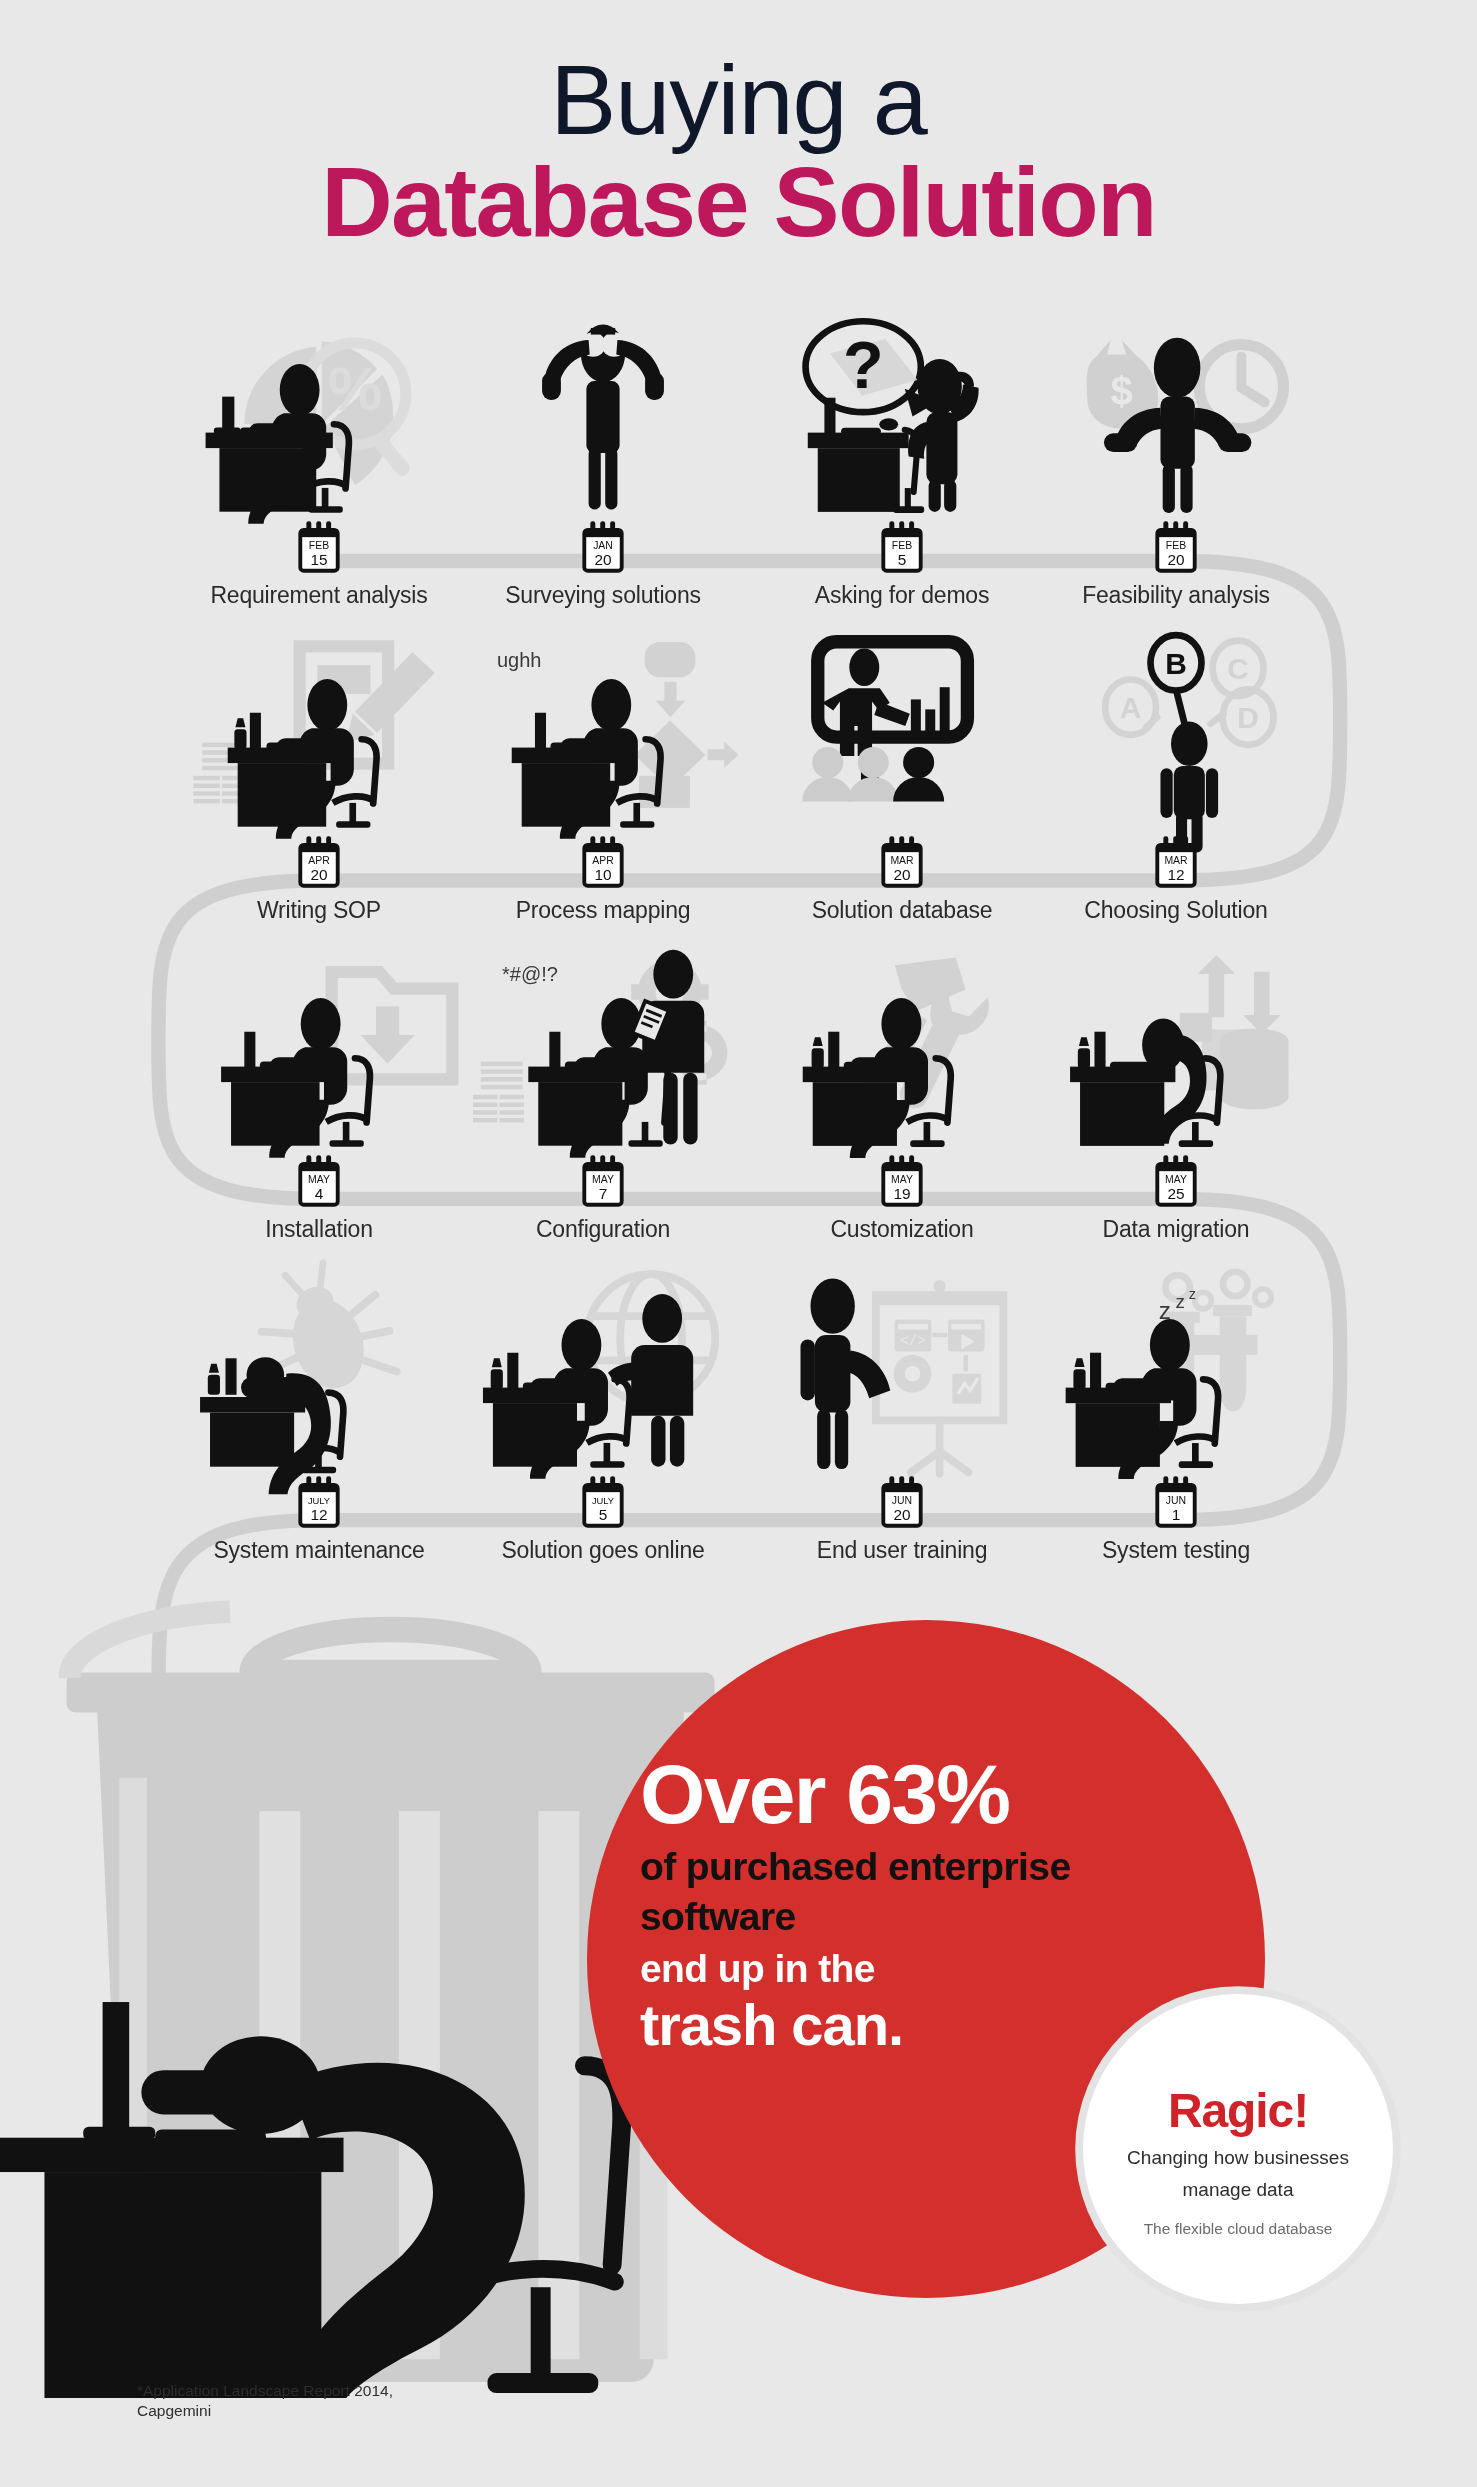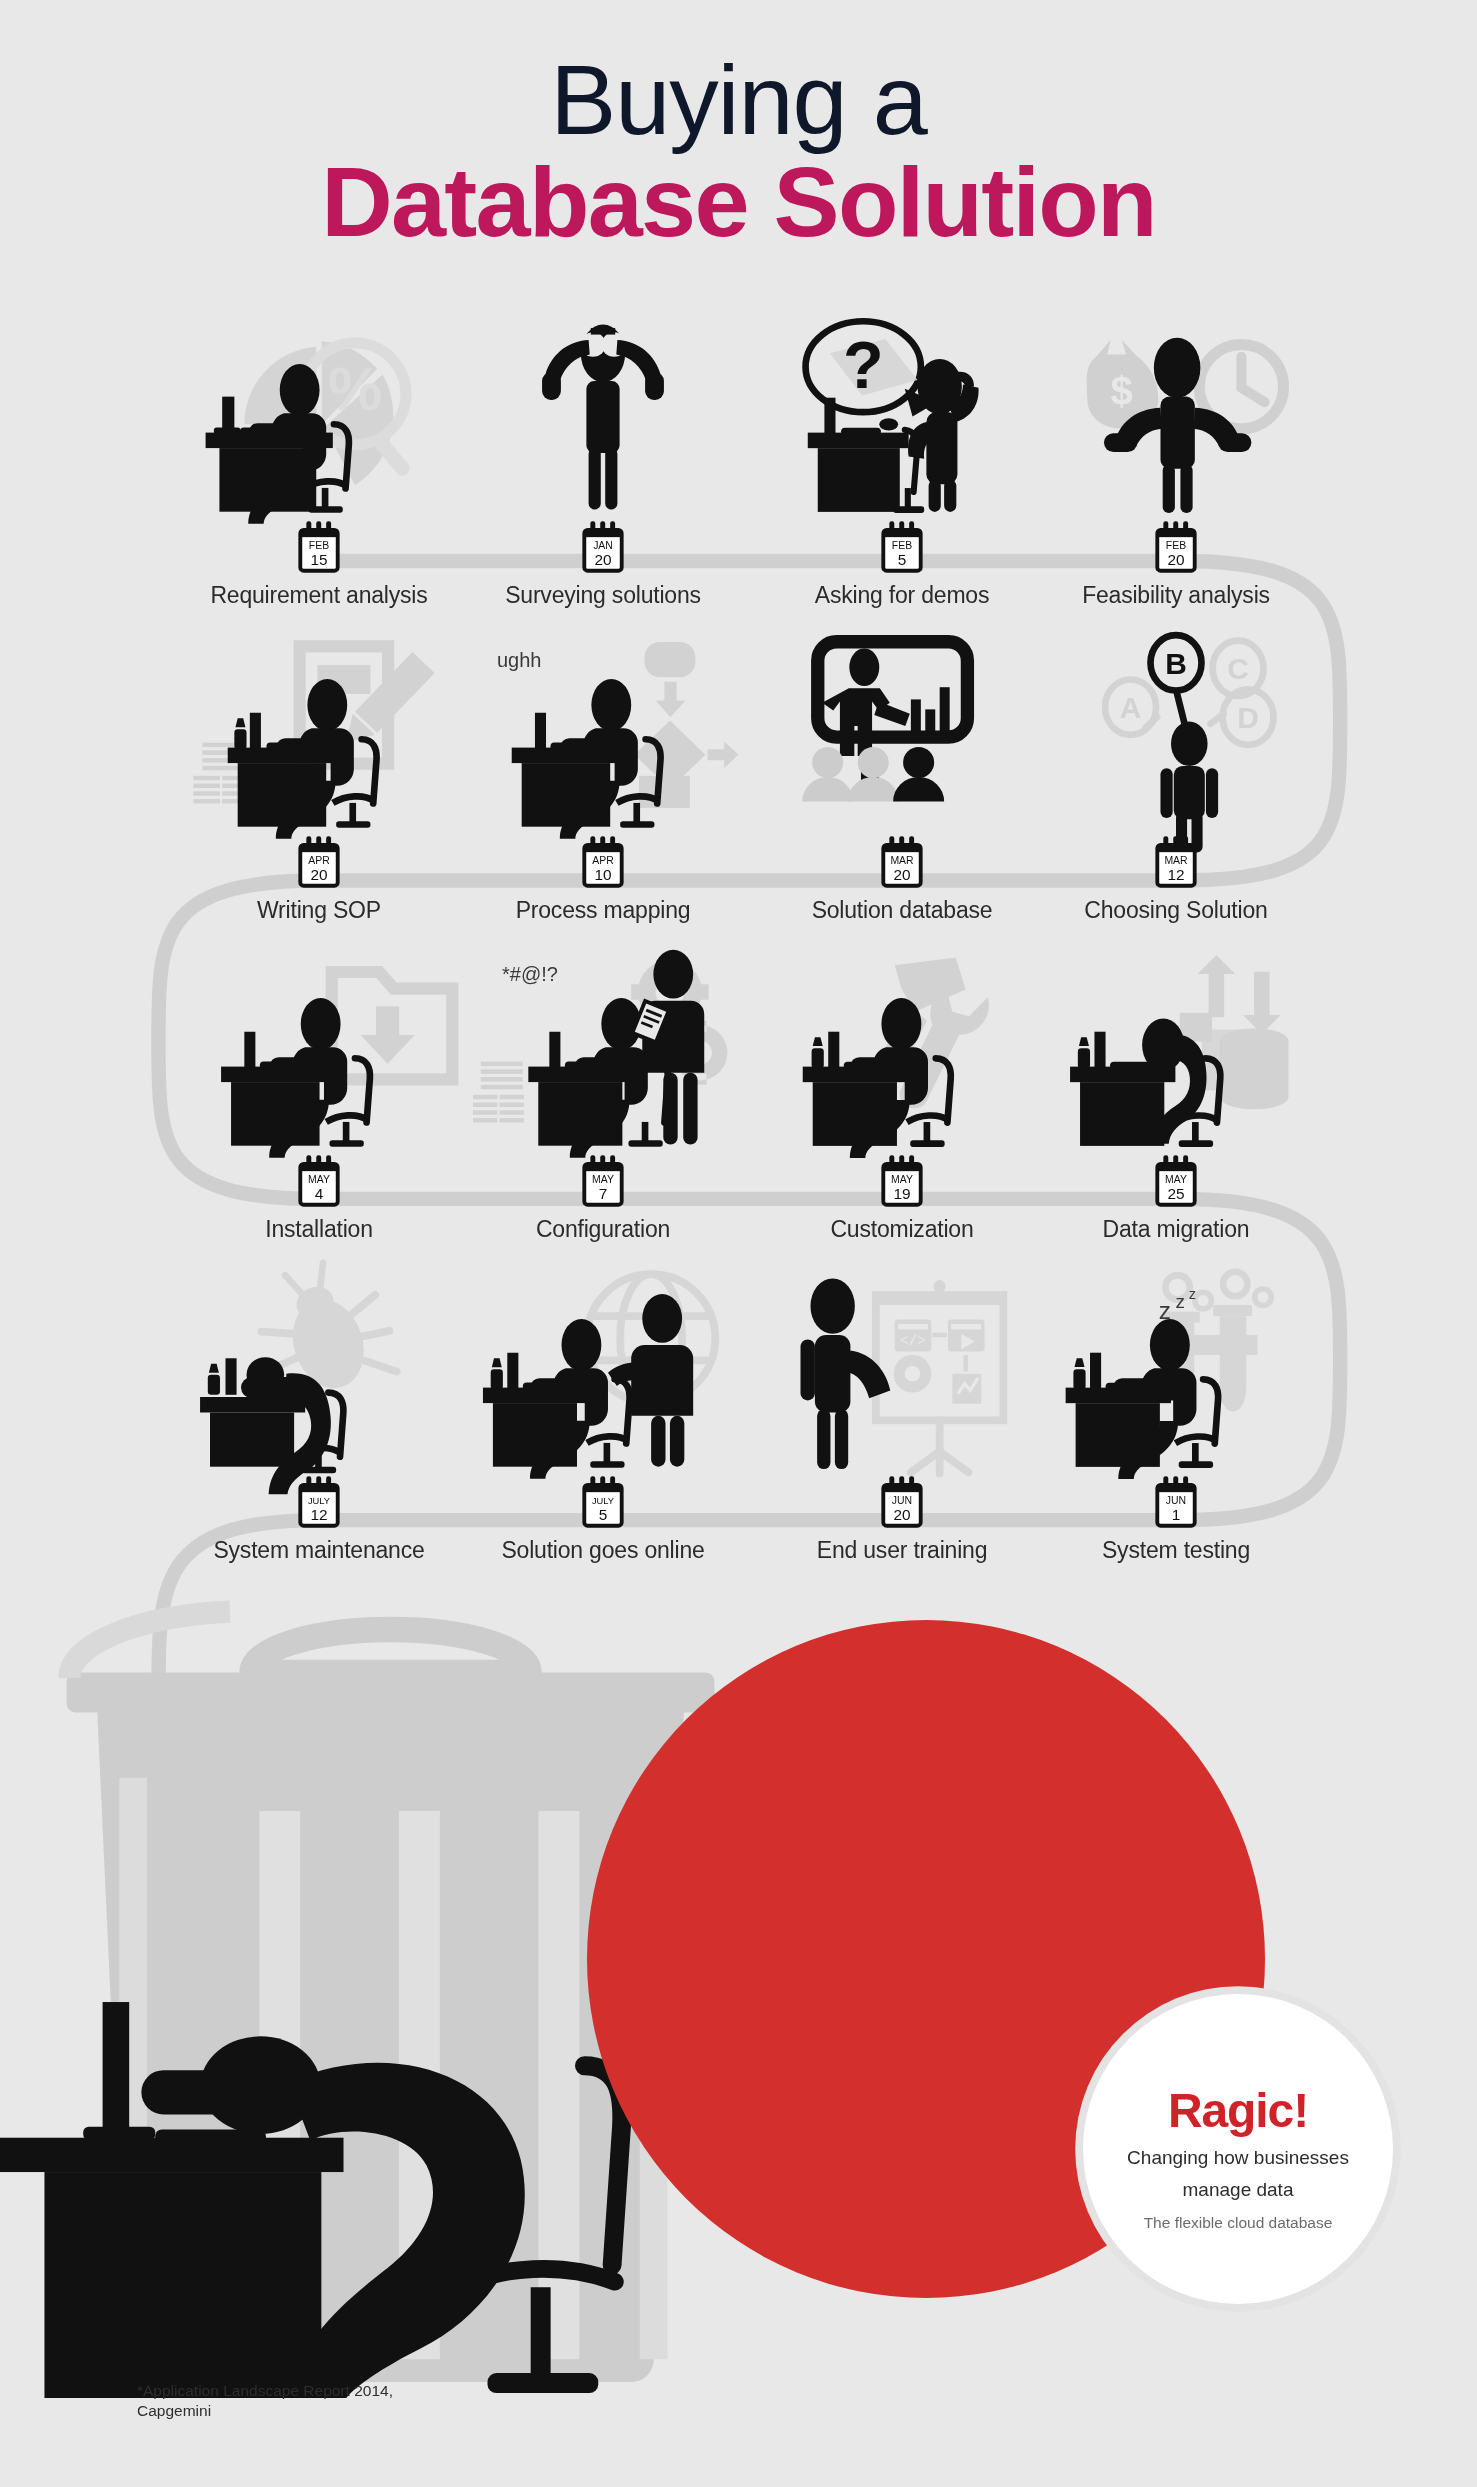"Over 63%" div { html: none -> <div> <div>Over 63%</div> <div>of purchased enterprise</div> <div>software</div> <div>end up in the</div> <div>trash can.</div> </div> }
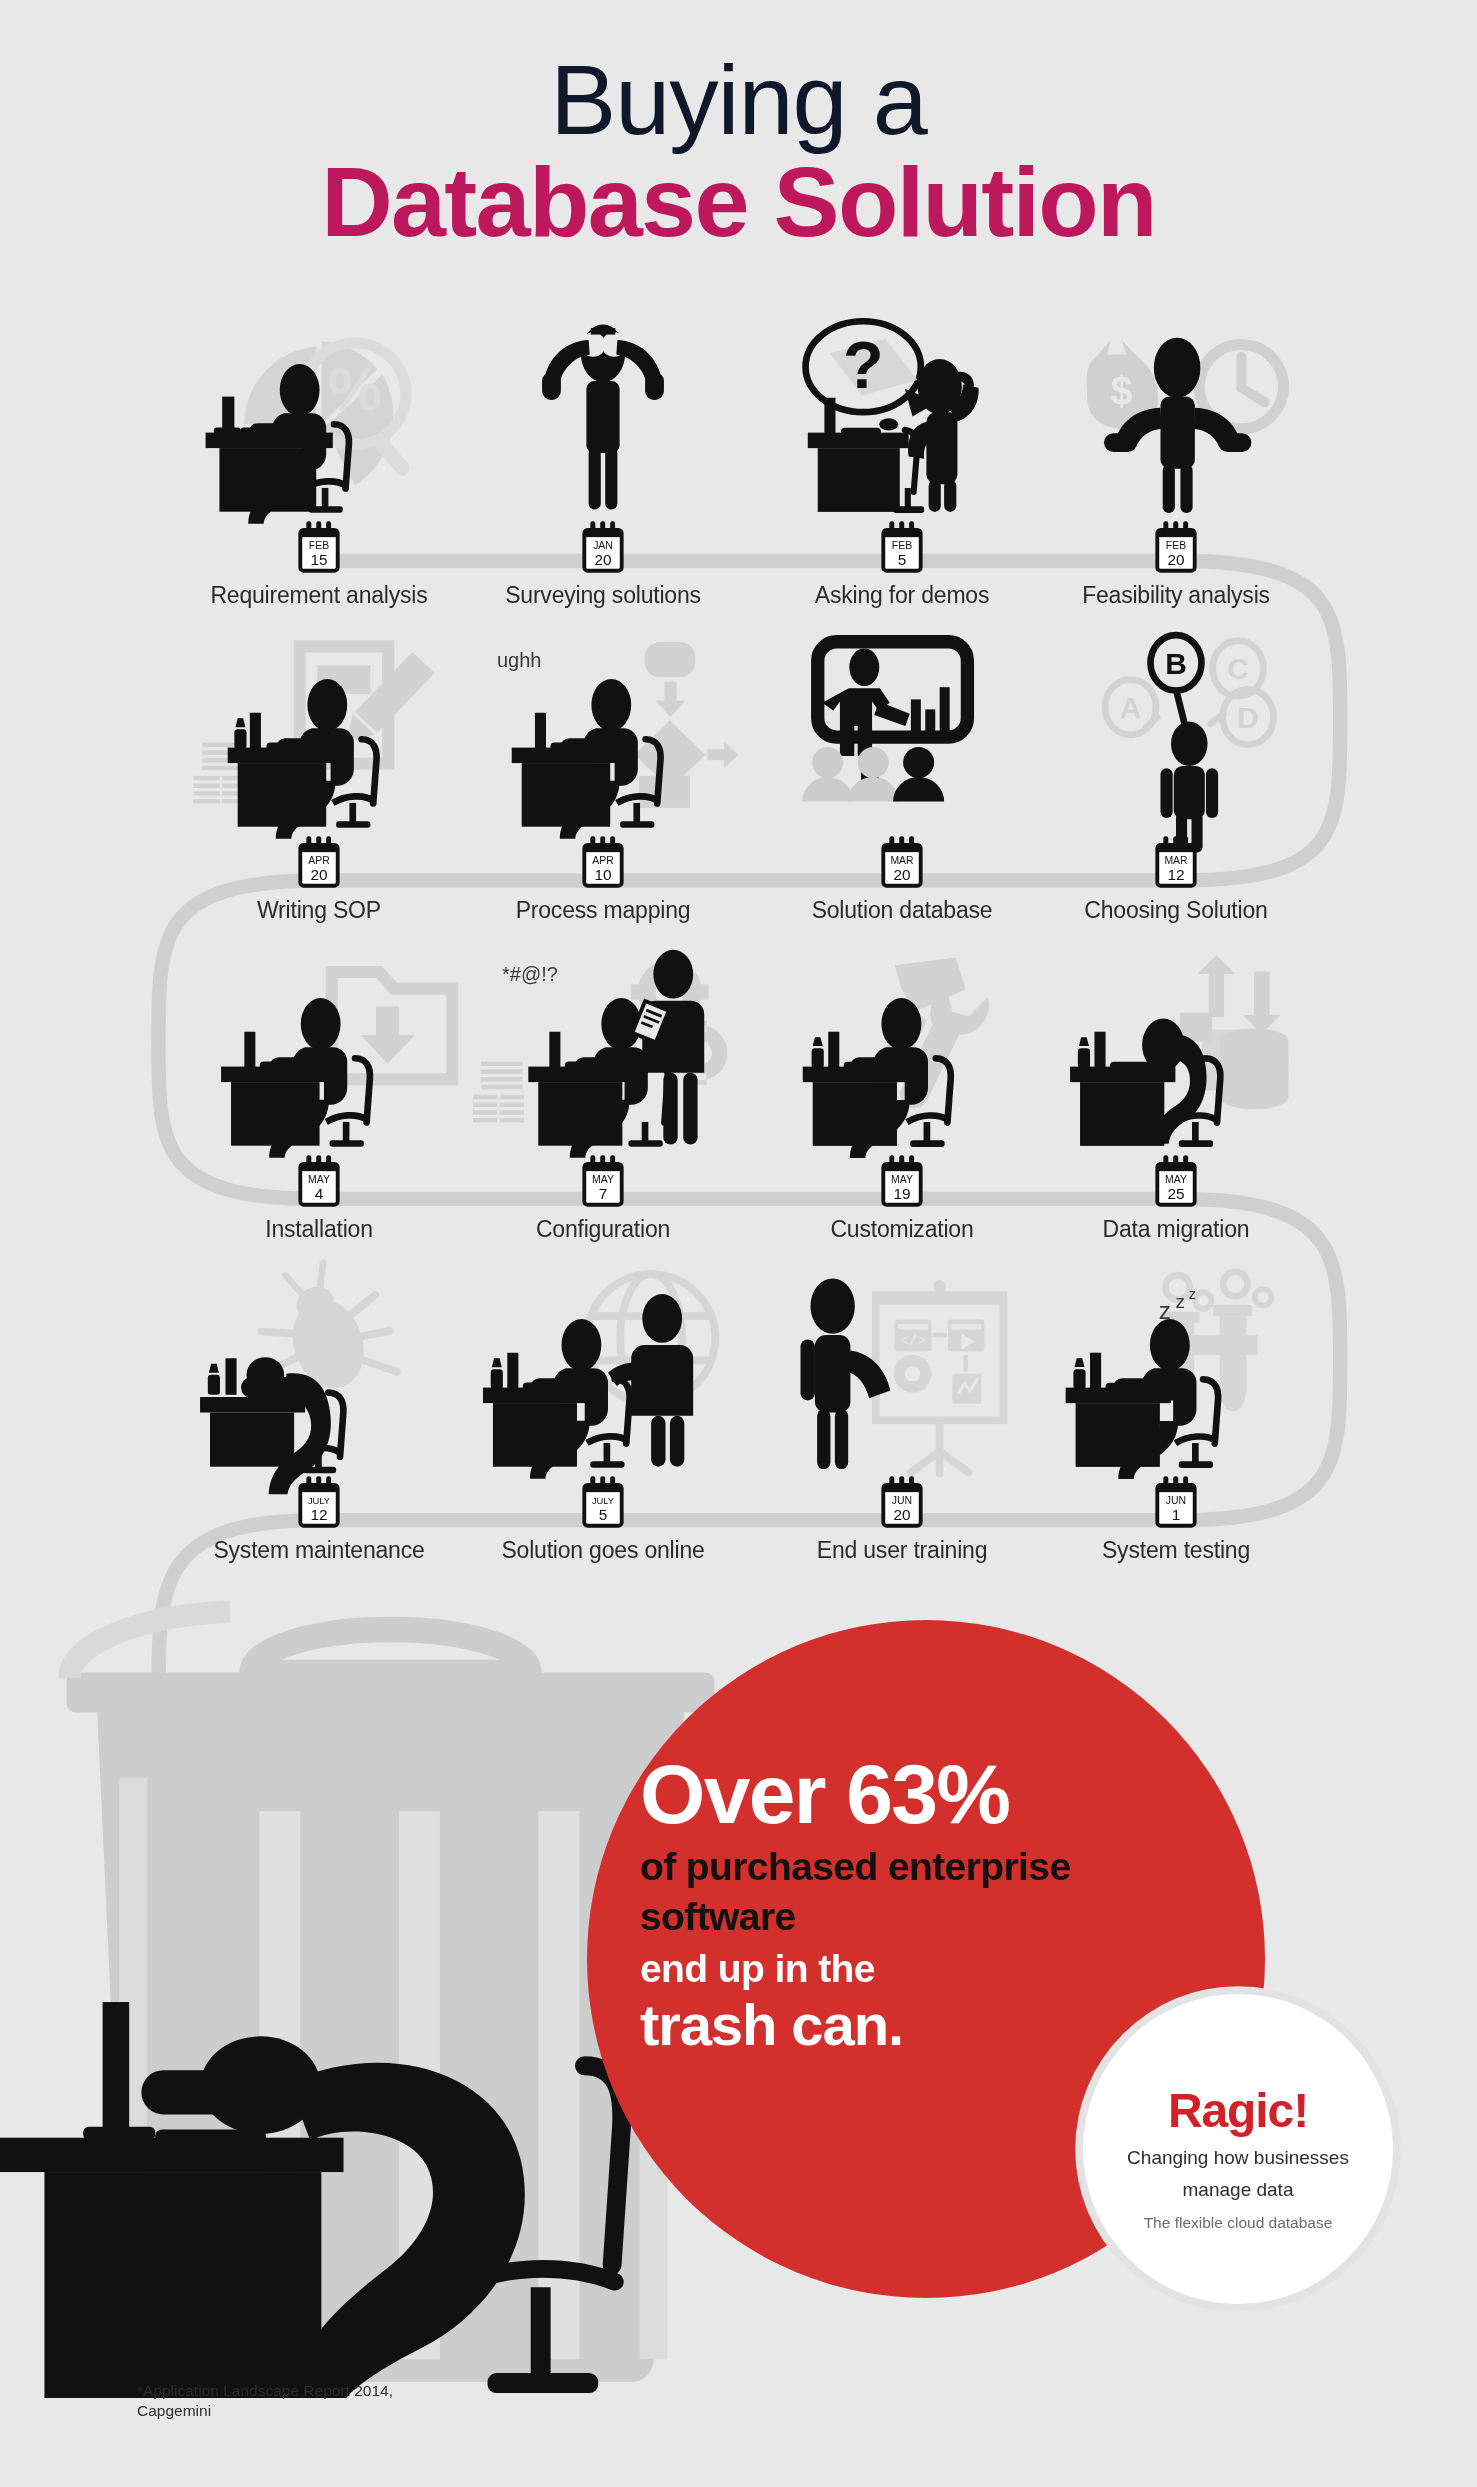"The flexible cloud database" .ragic-sub { margin-top: 10px -> 16px }
